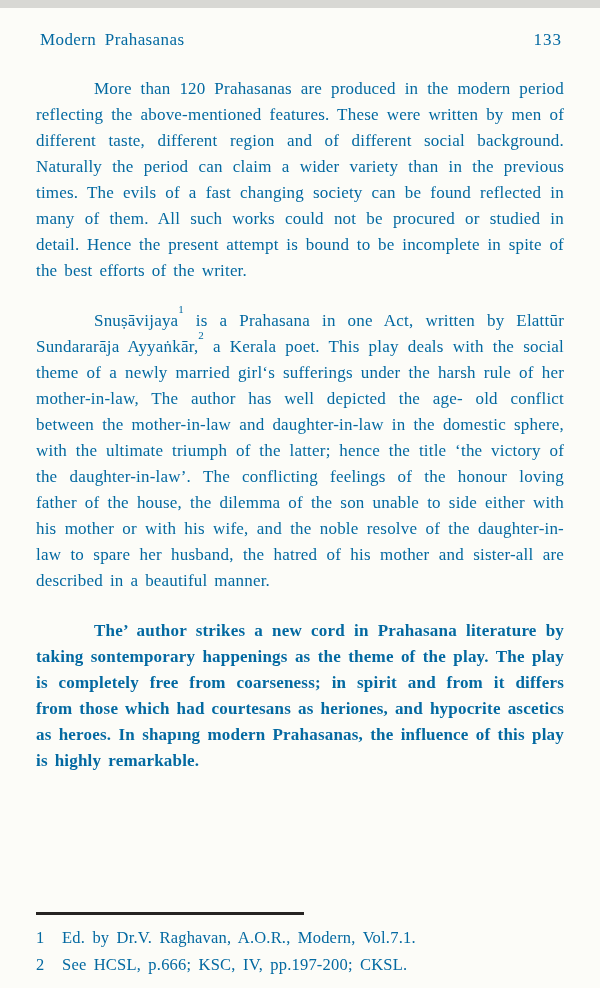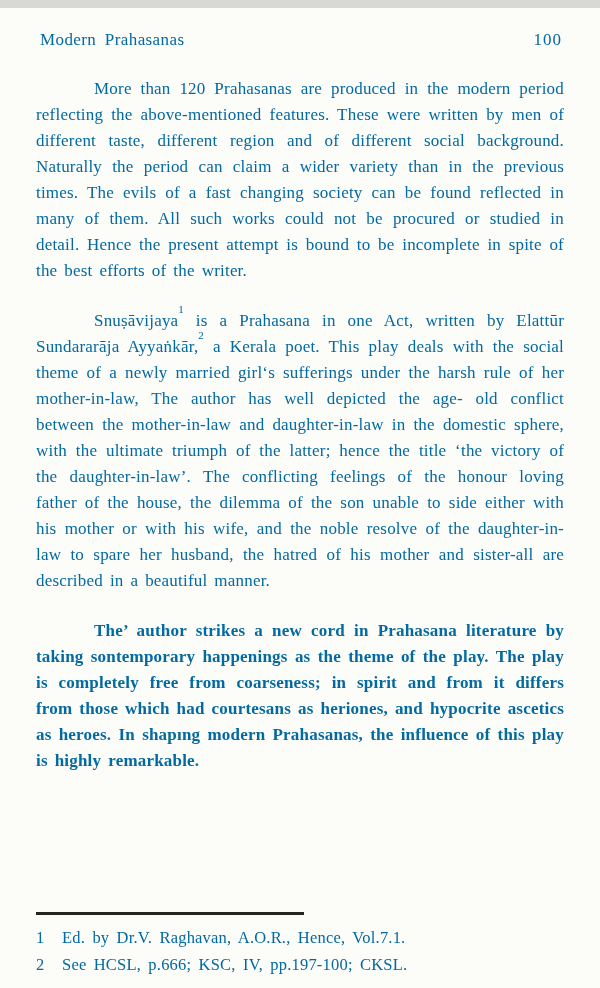"100" span.page-number { text: 100 -> 133 }
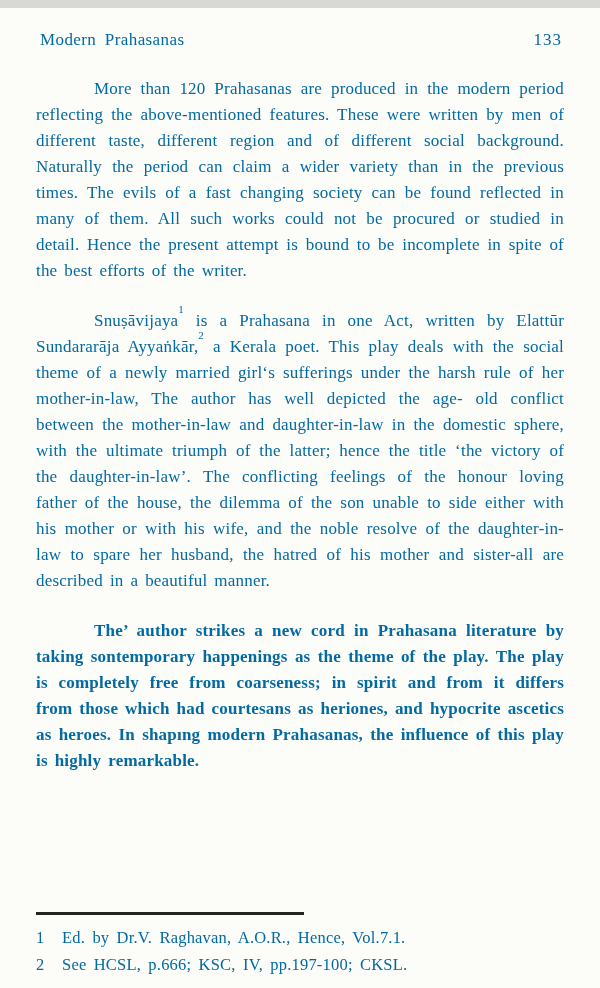"Ed. by Dr.V. Raghavan, A.O.R.," span.fn-text { text: Hence -> Modern }
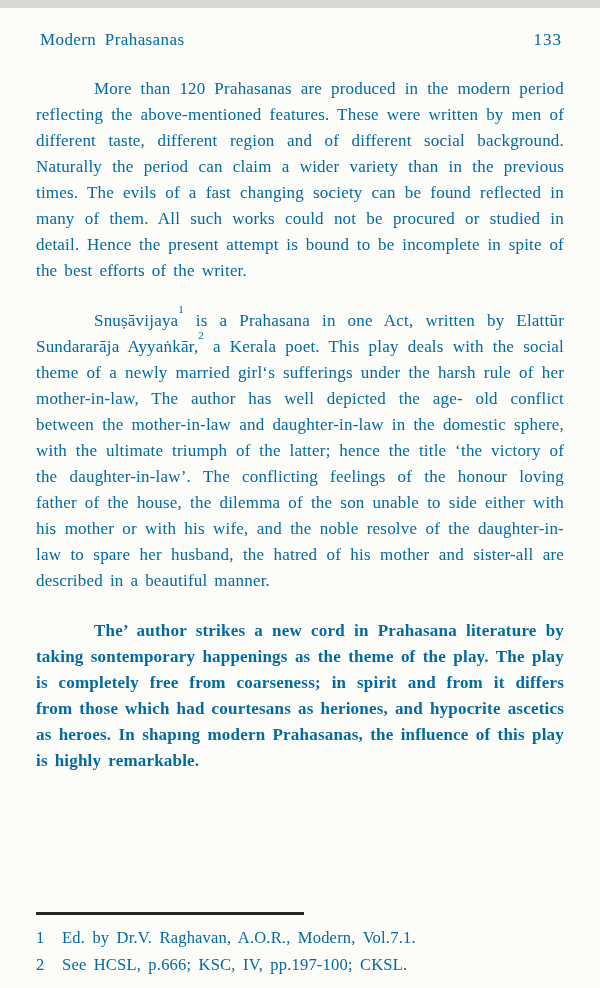"See HCSL, p.666; KSC, IV," span.fn-text { text: pp.197-100 -> pp.197-200 }
